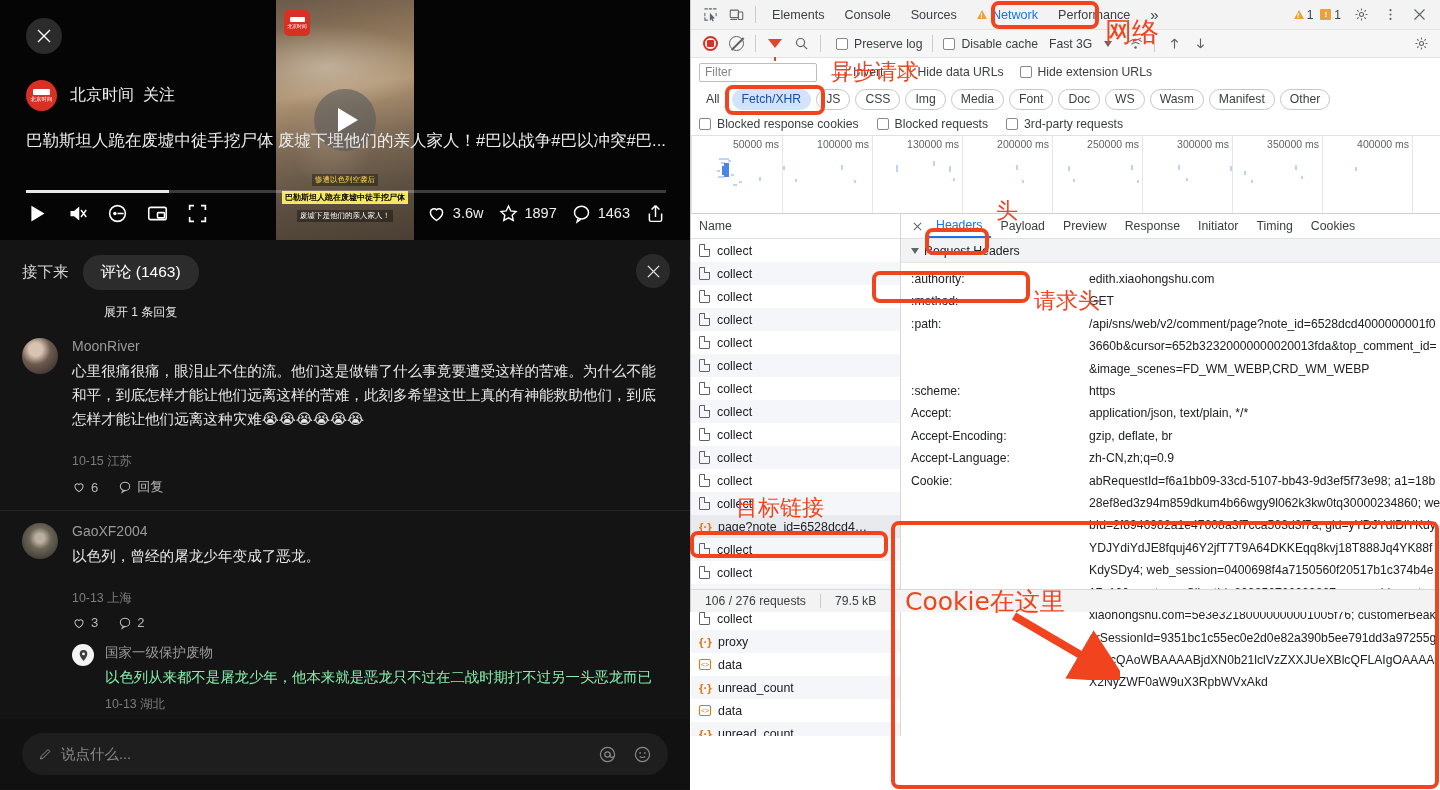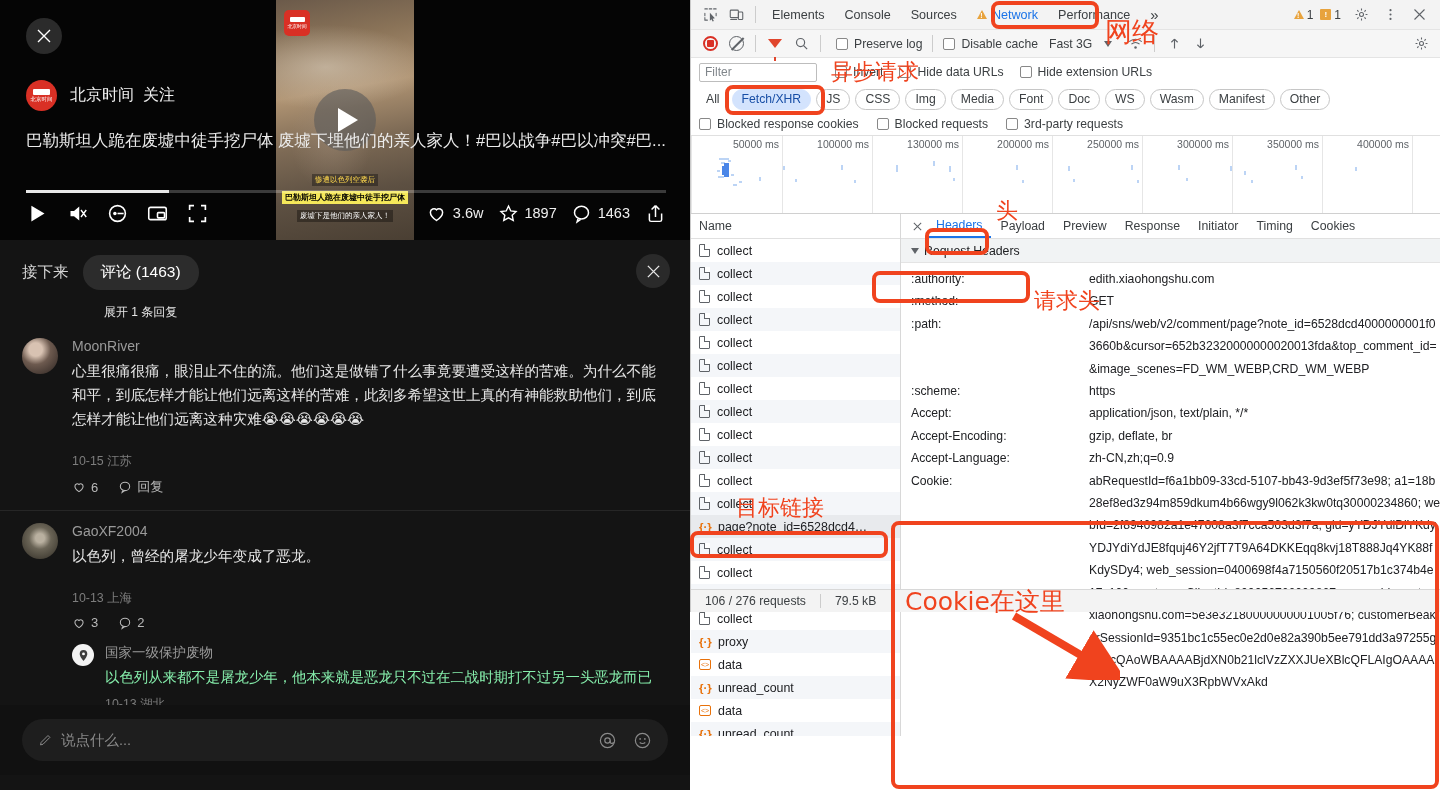"说点什么..." .composer { bottom: 15px -> 1px }
